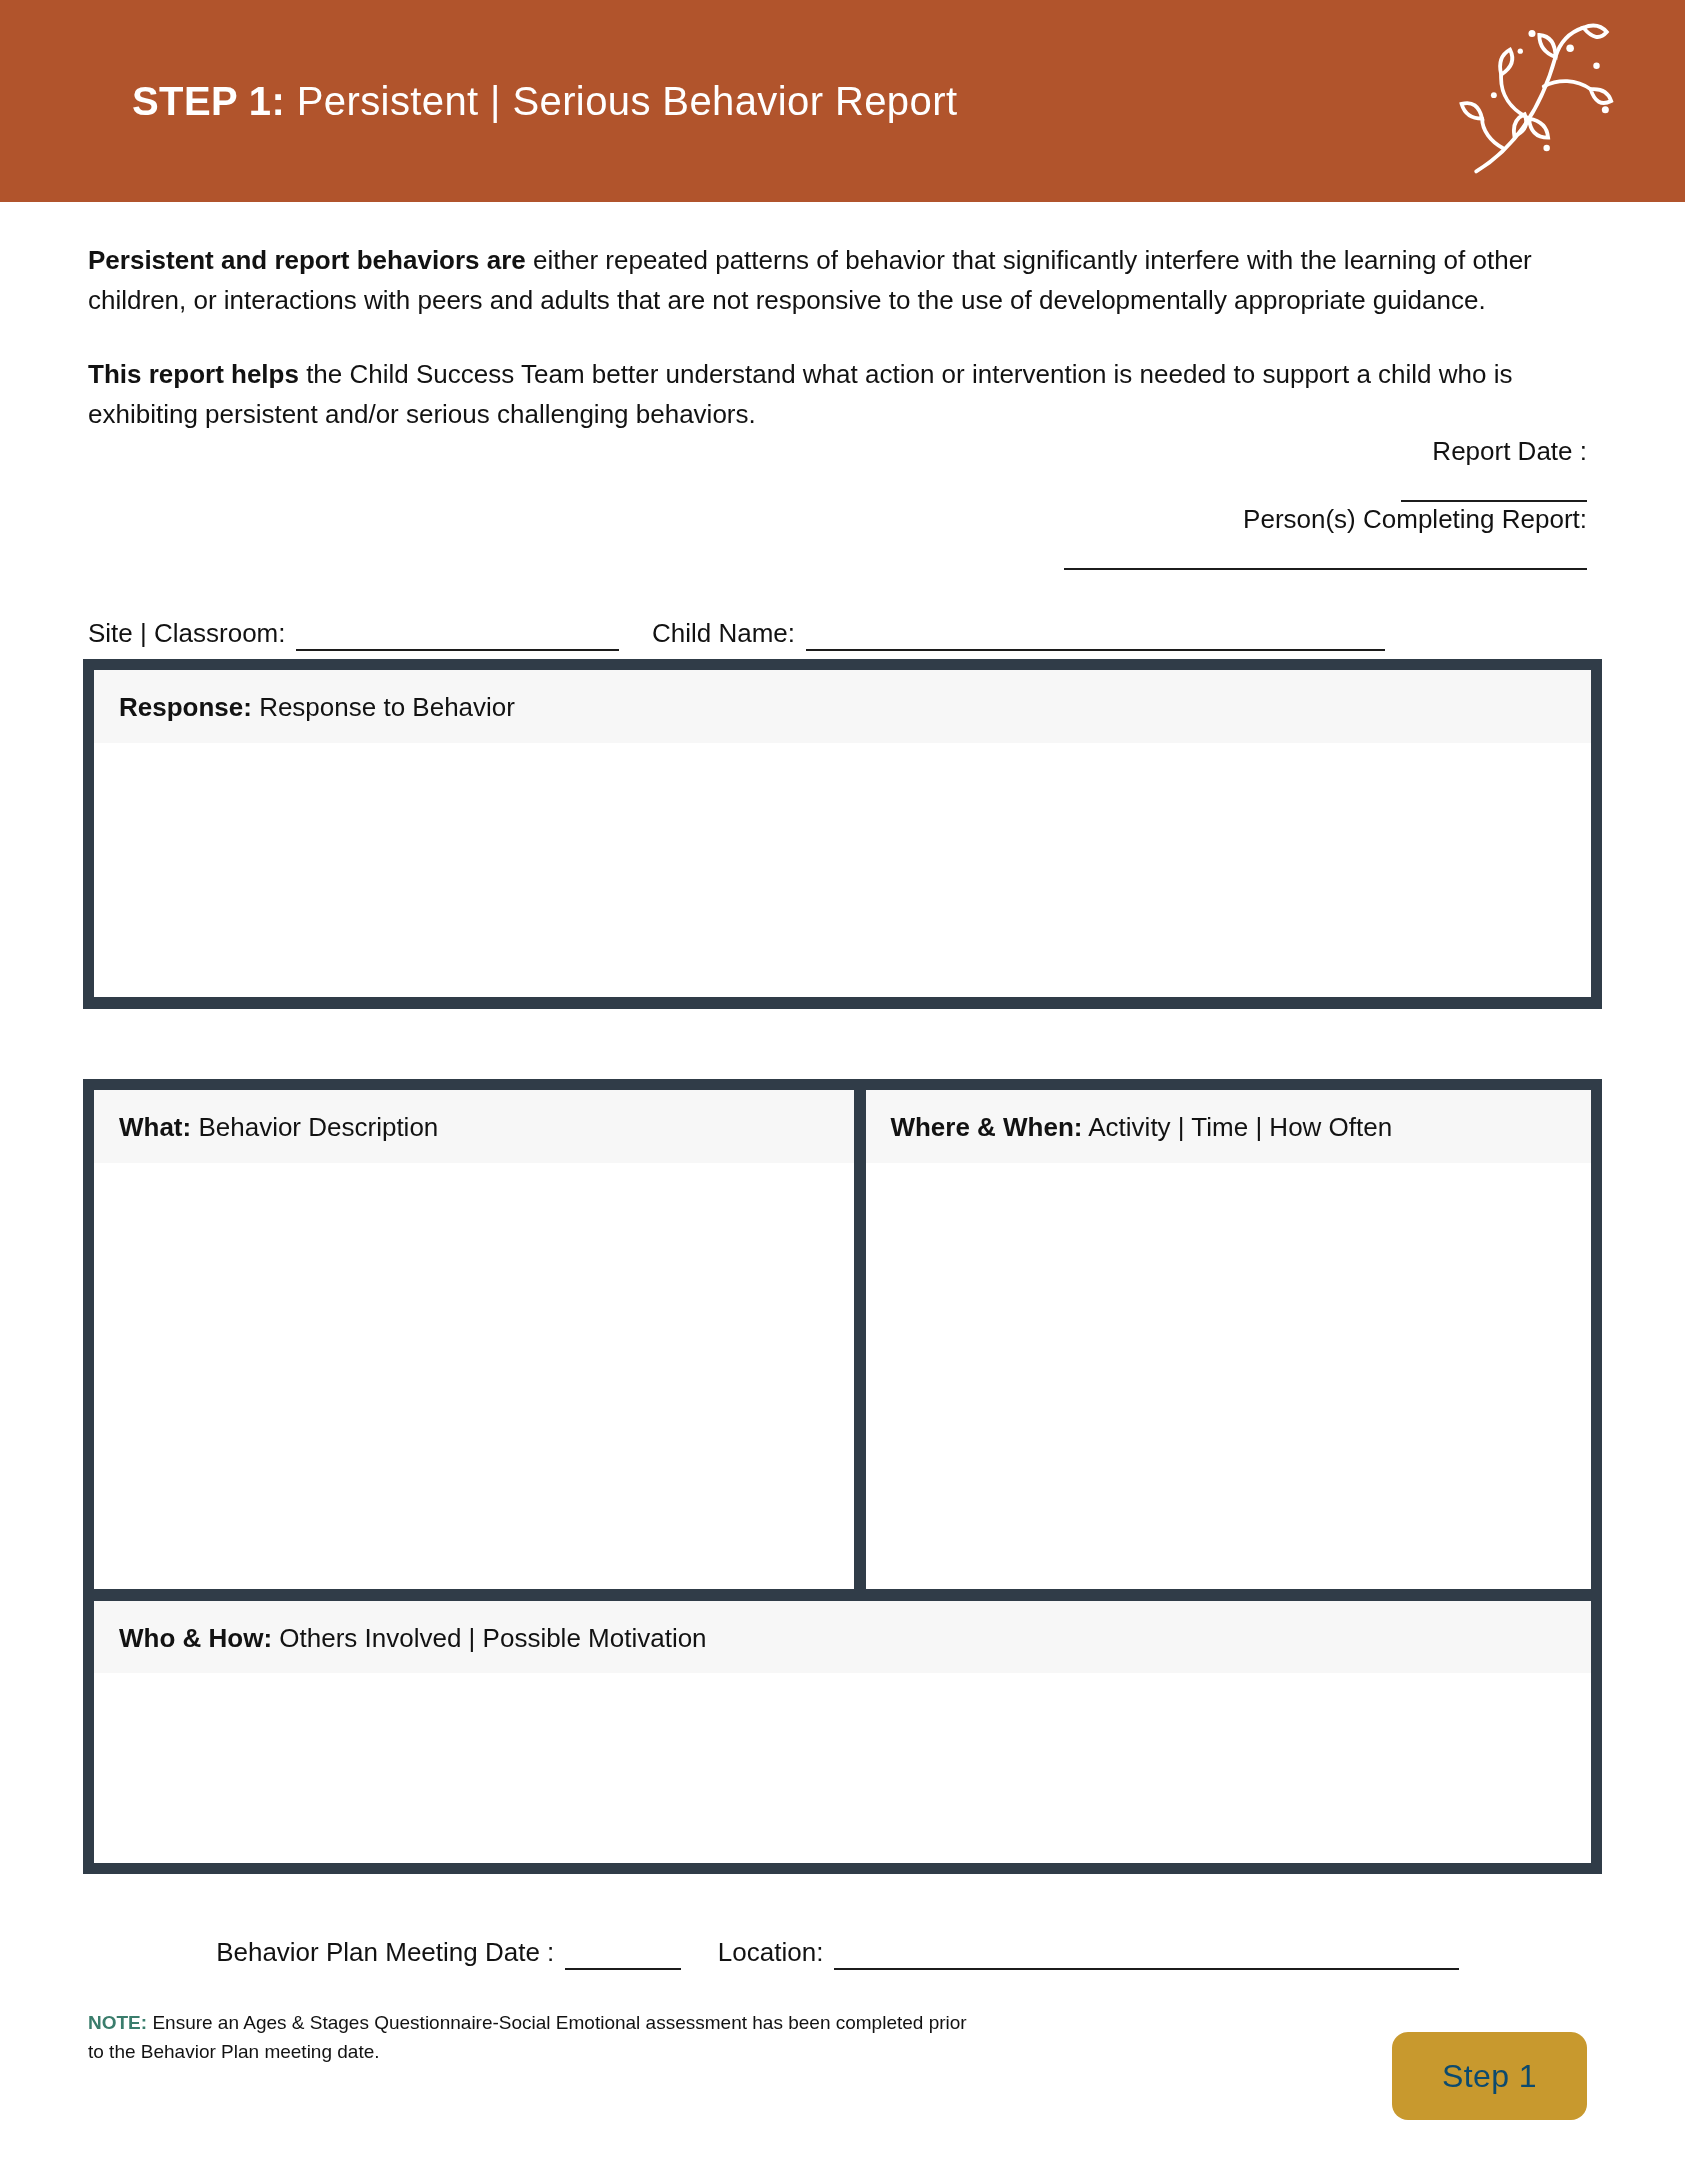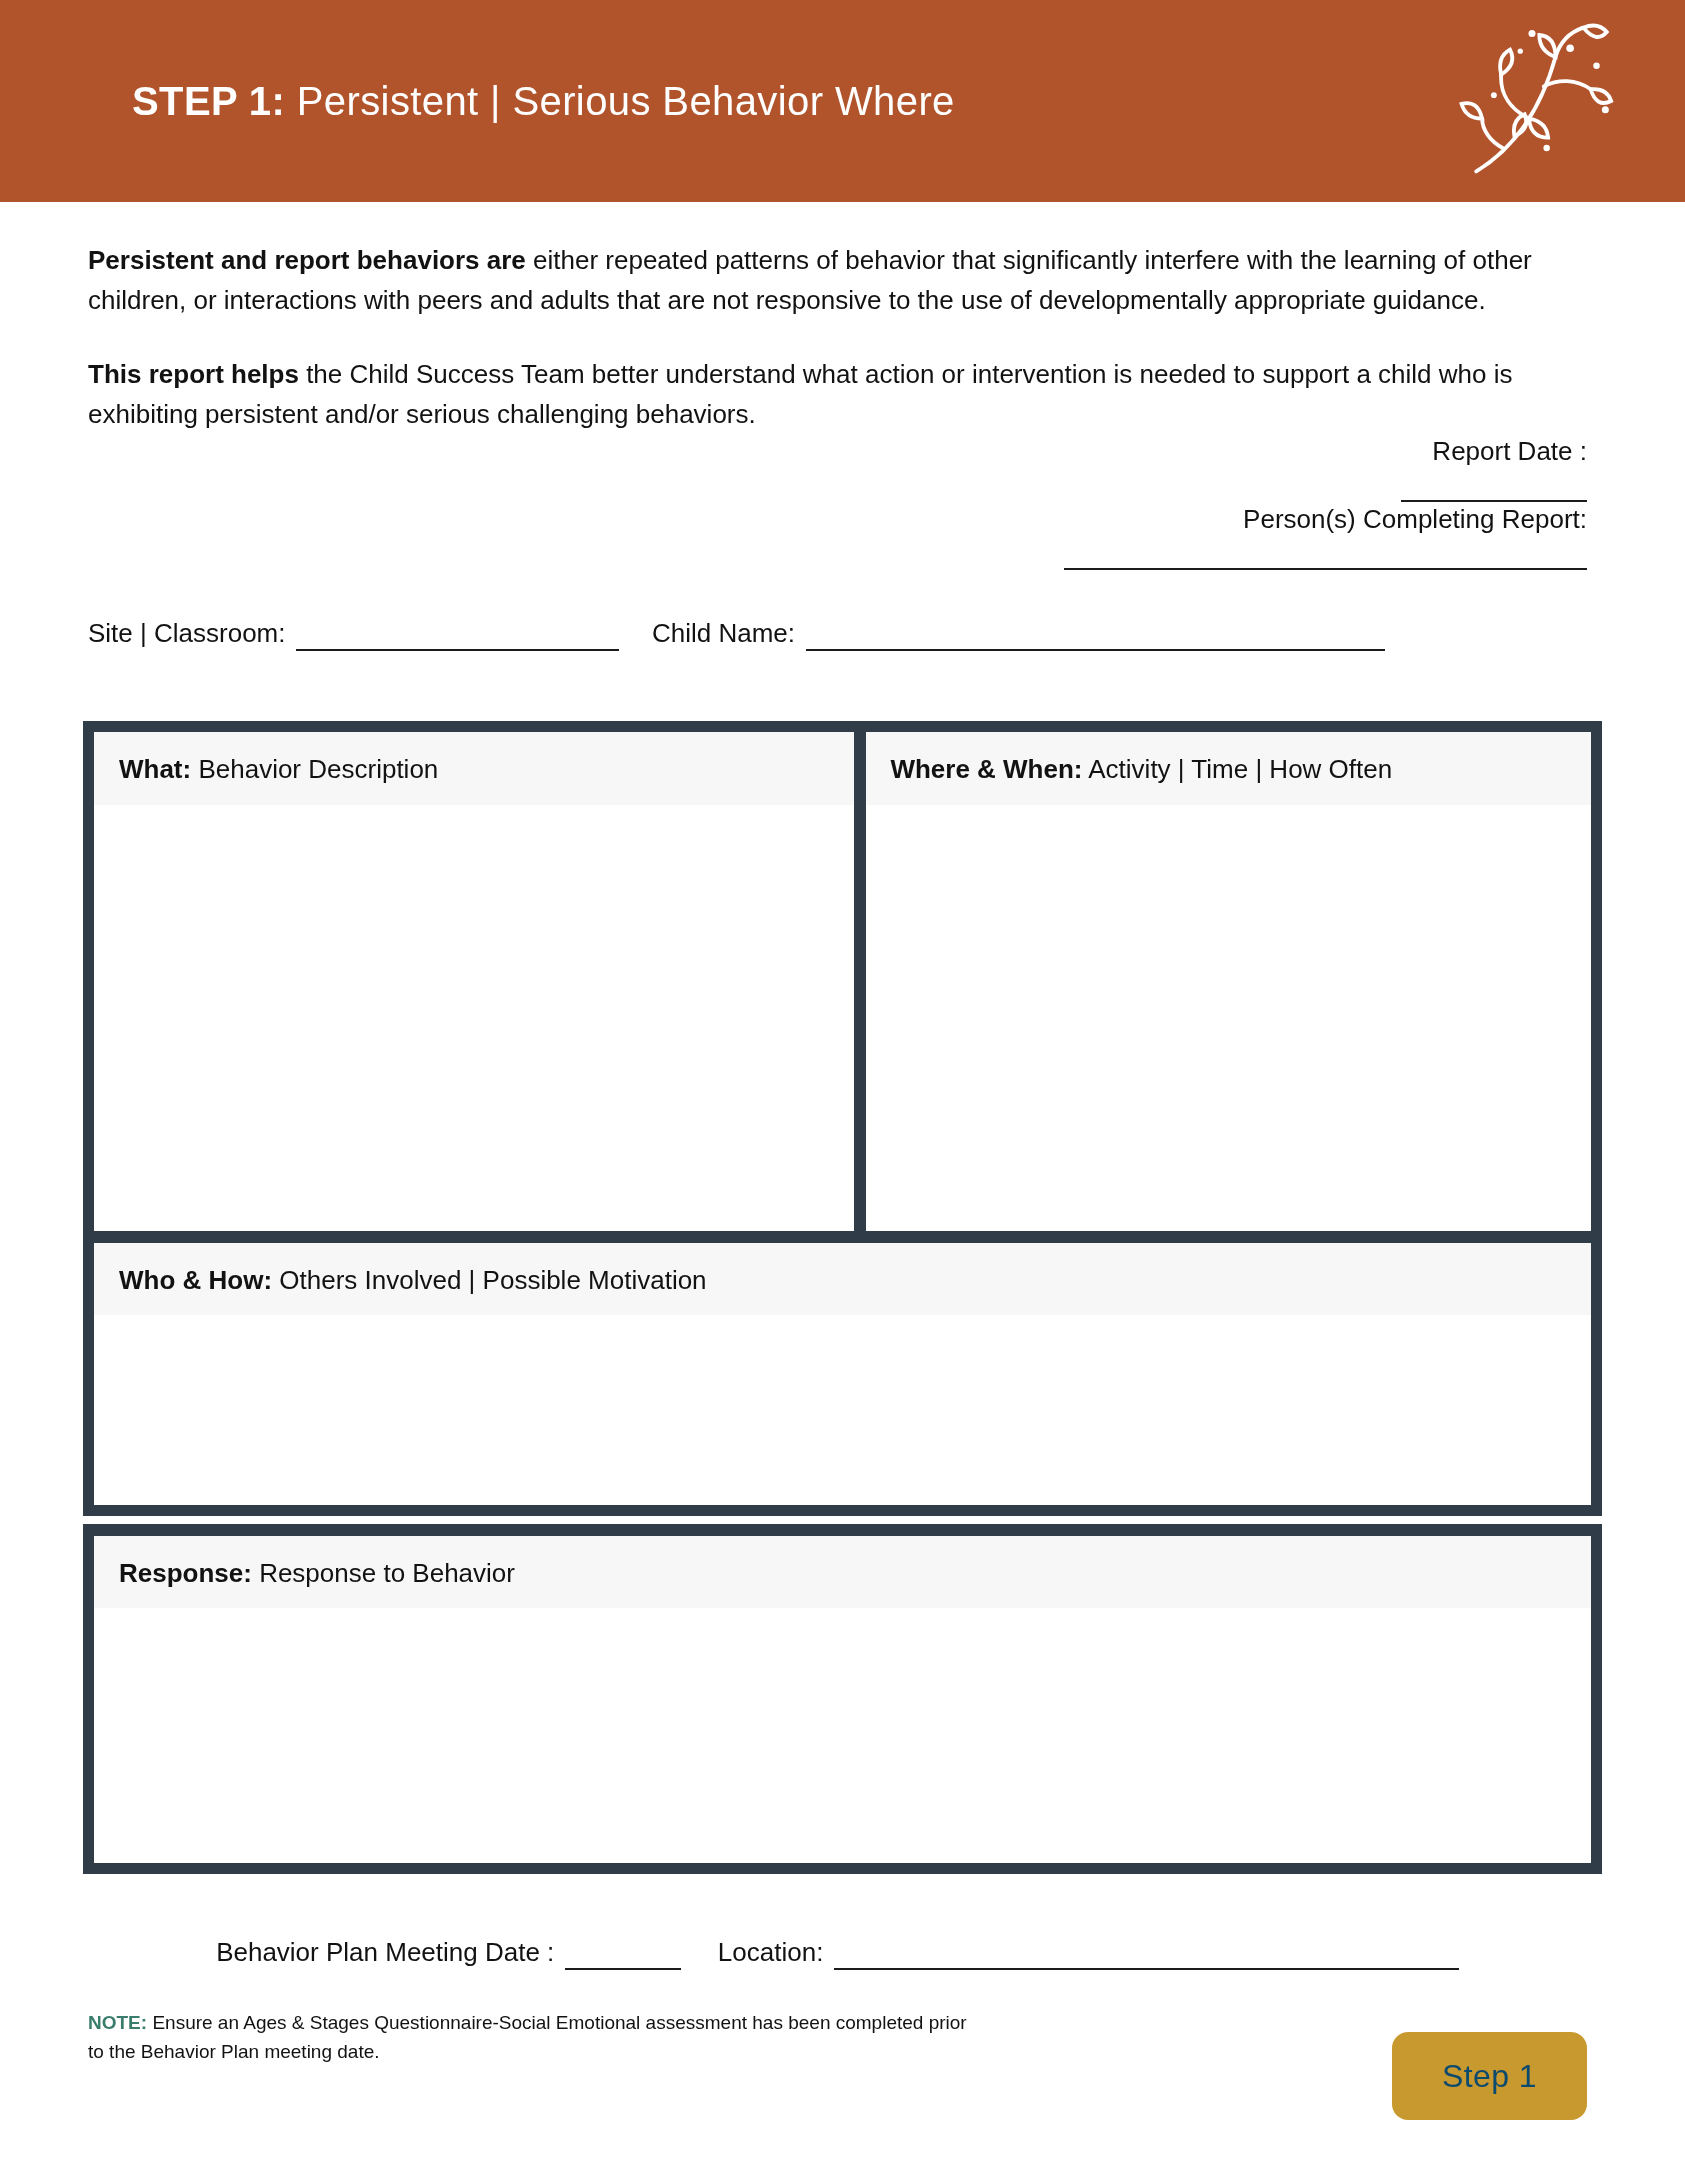"Persistent | Serious Behavior Where" span { text: Where -> Report }
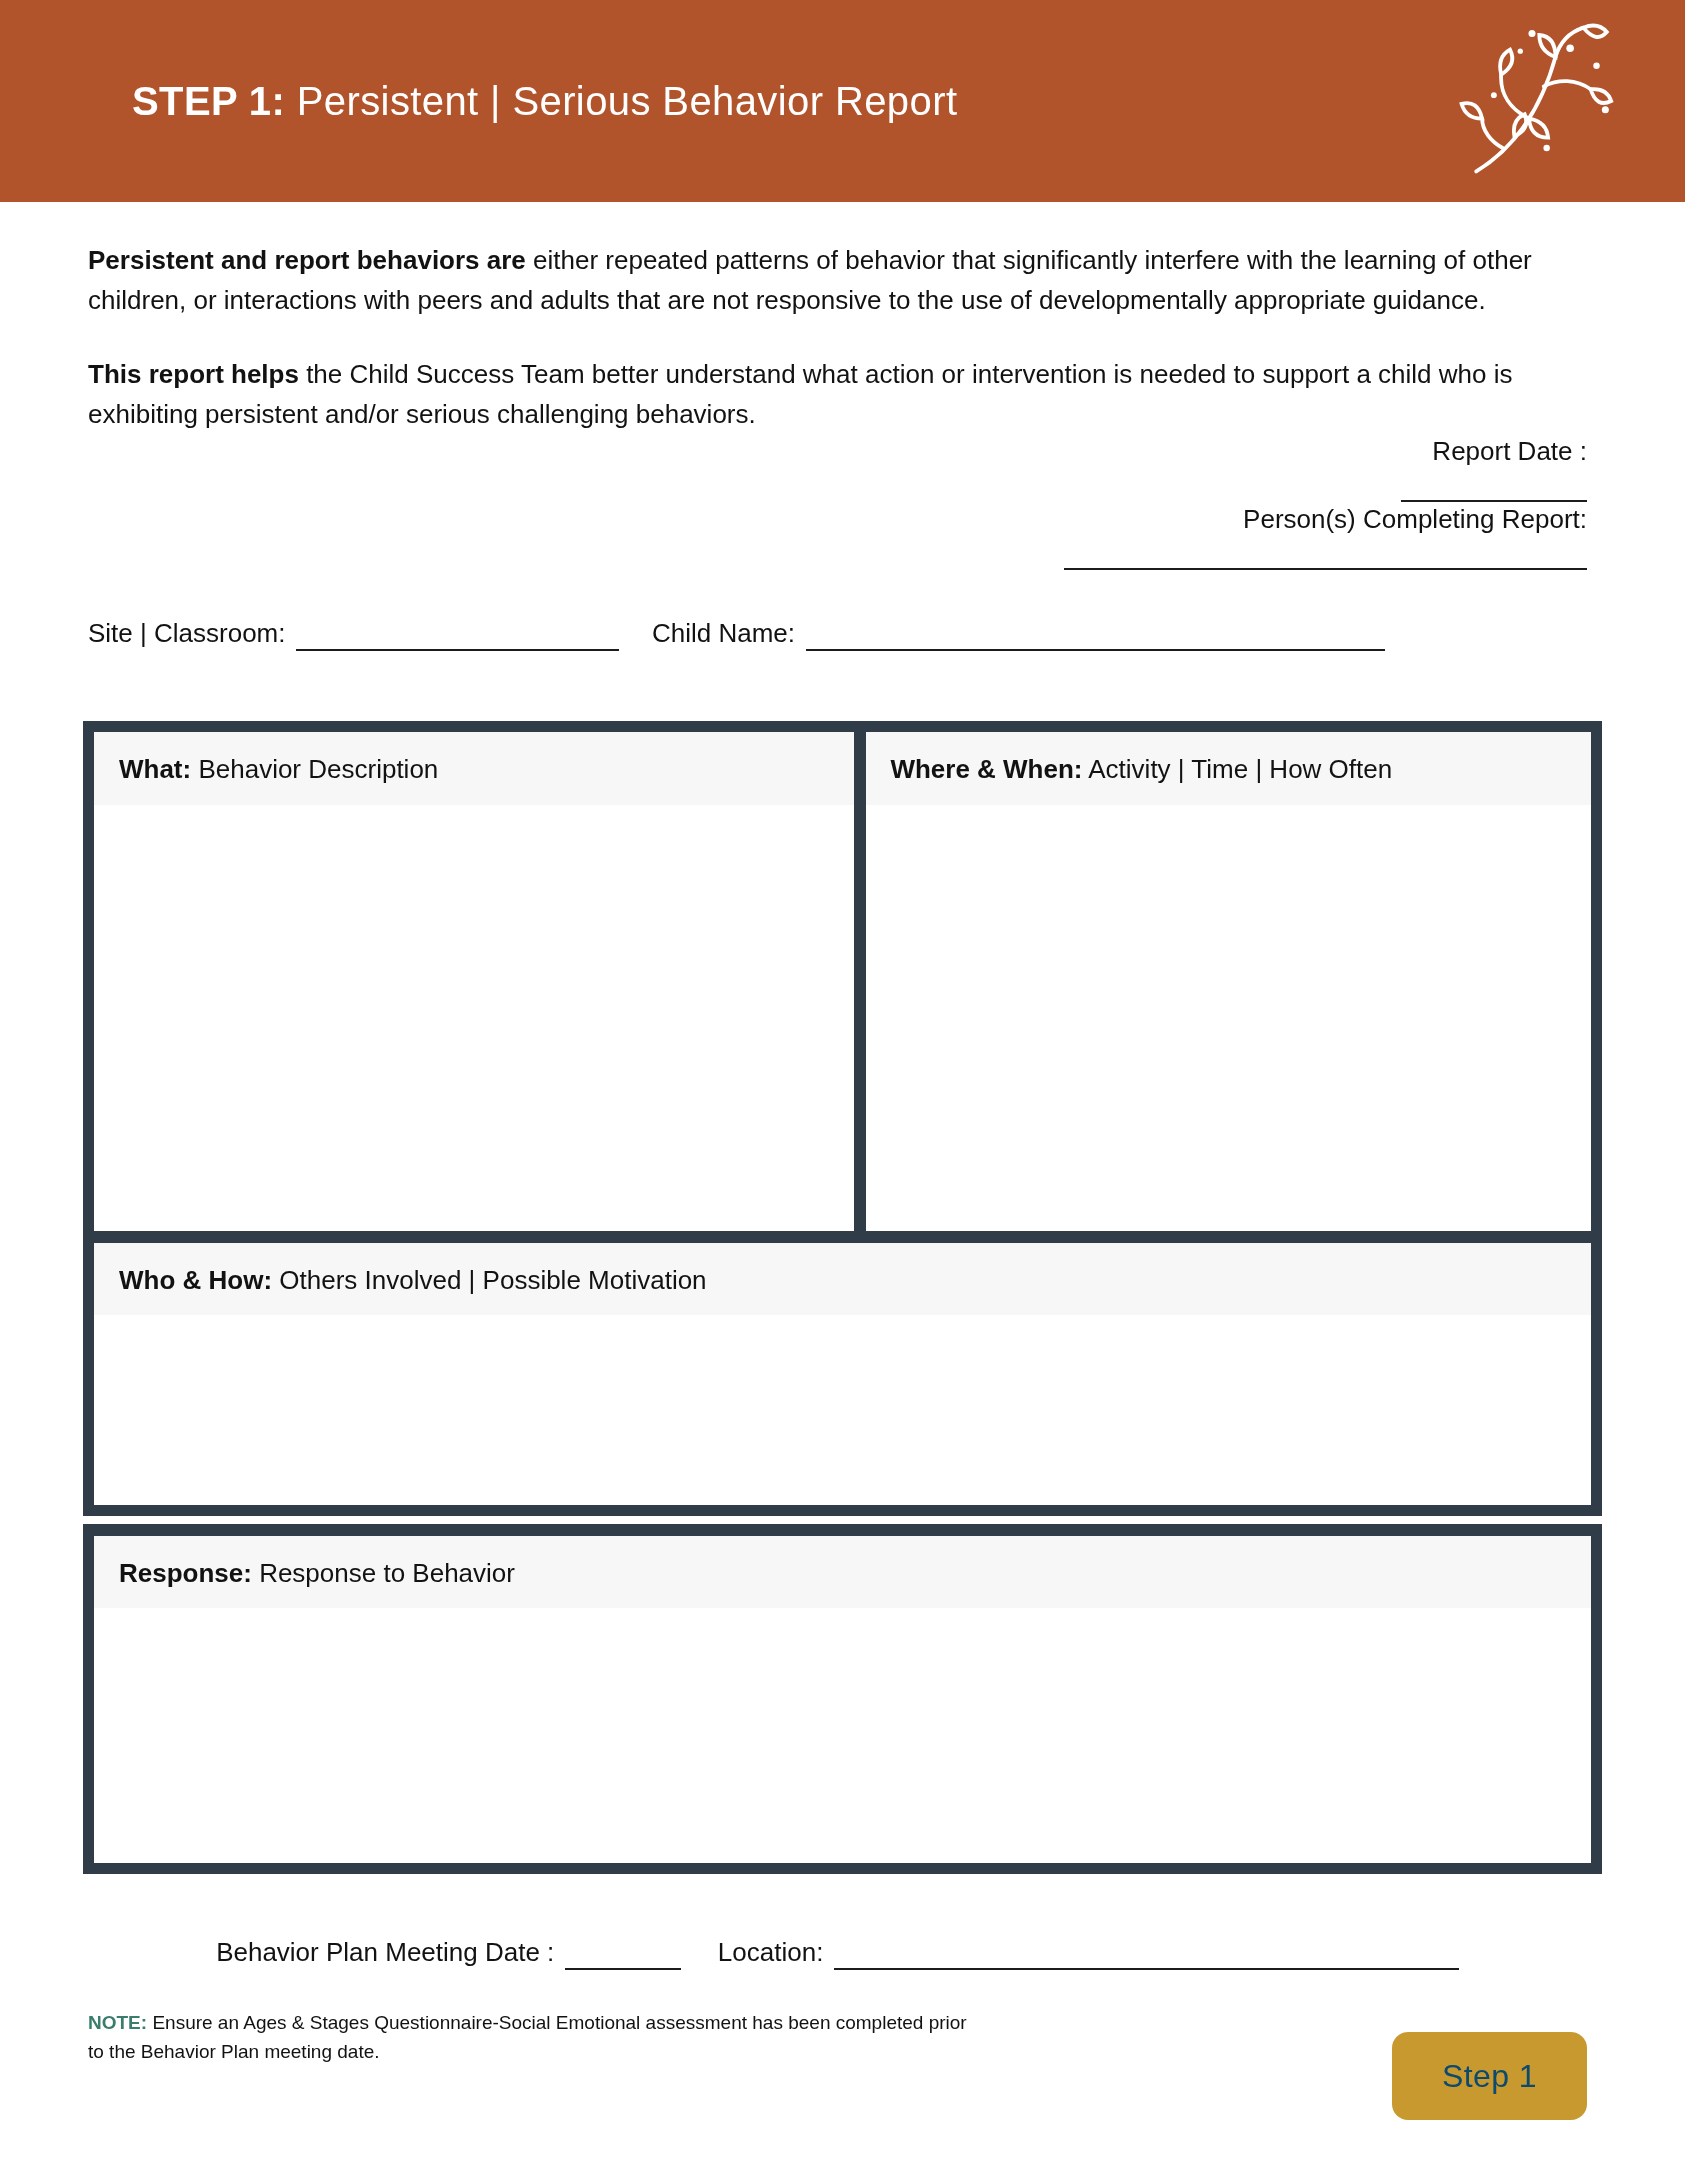"What: Behavior Description" div.grid-outer { order: before "Response: Response to Behavior" -> after "Response: Response to Behavior" }
